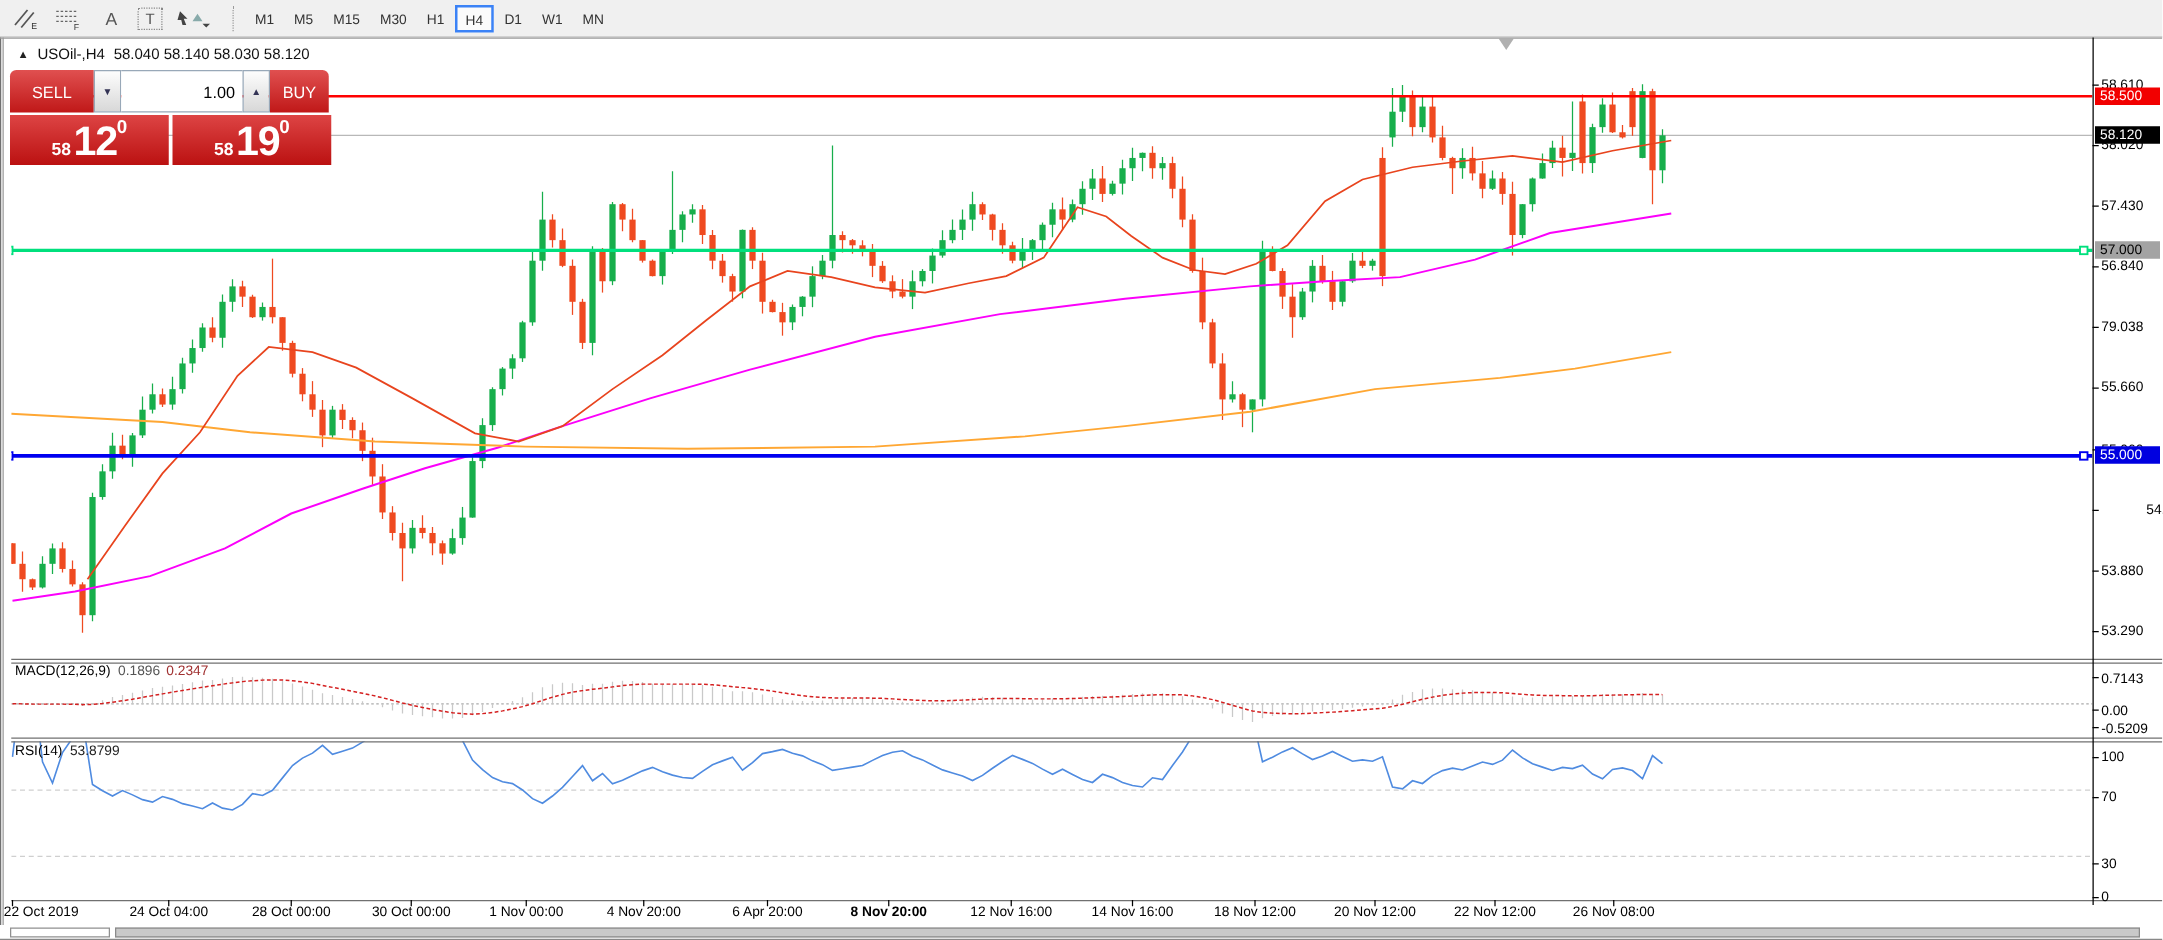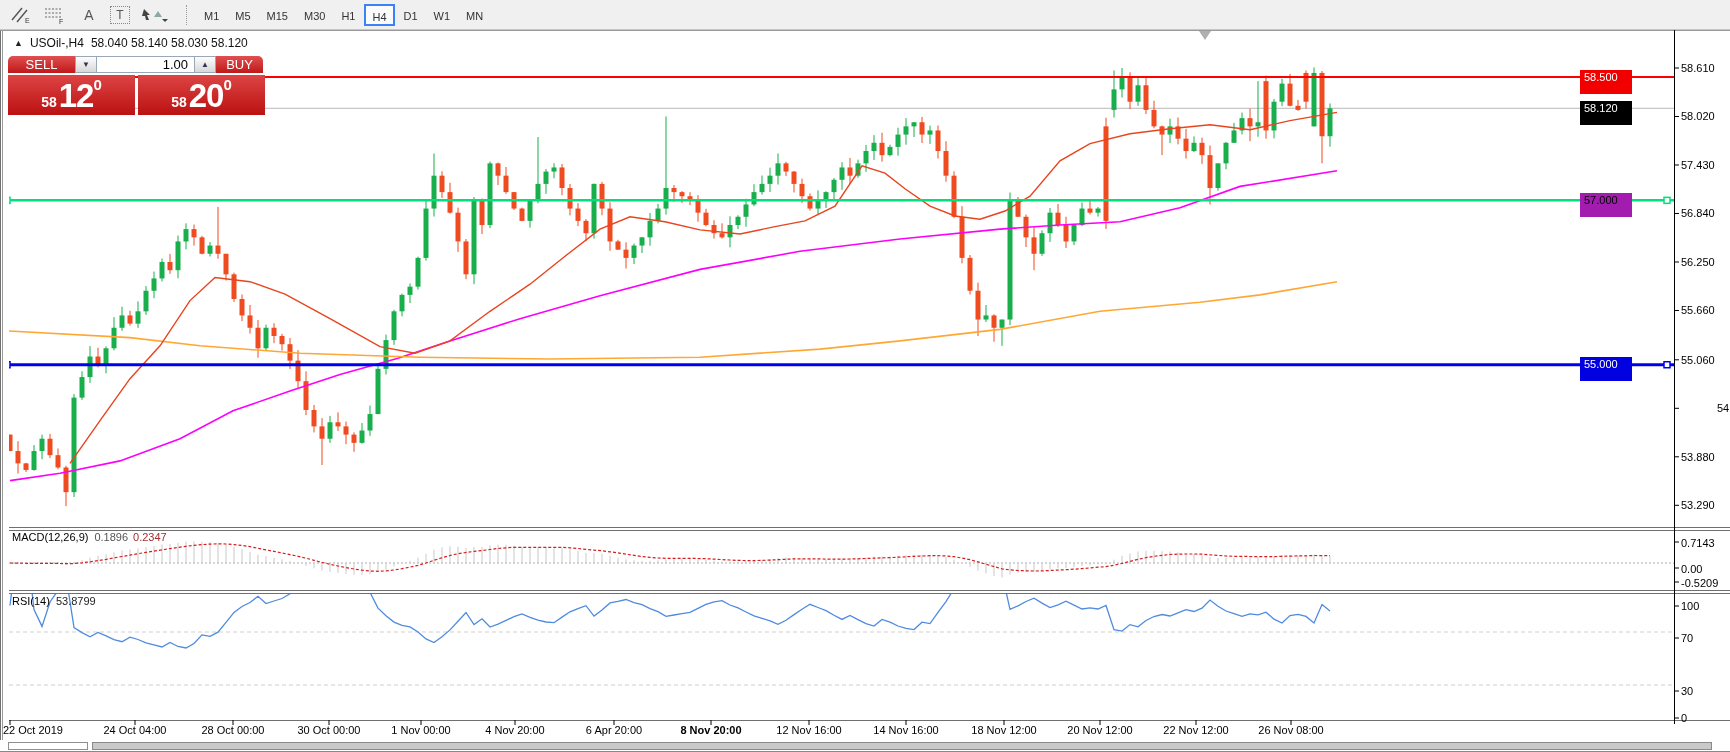"SELL" #tp-row1 { height: 17px -> 34px }
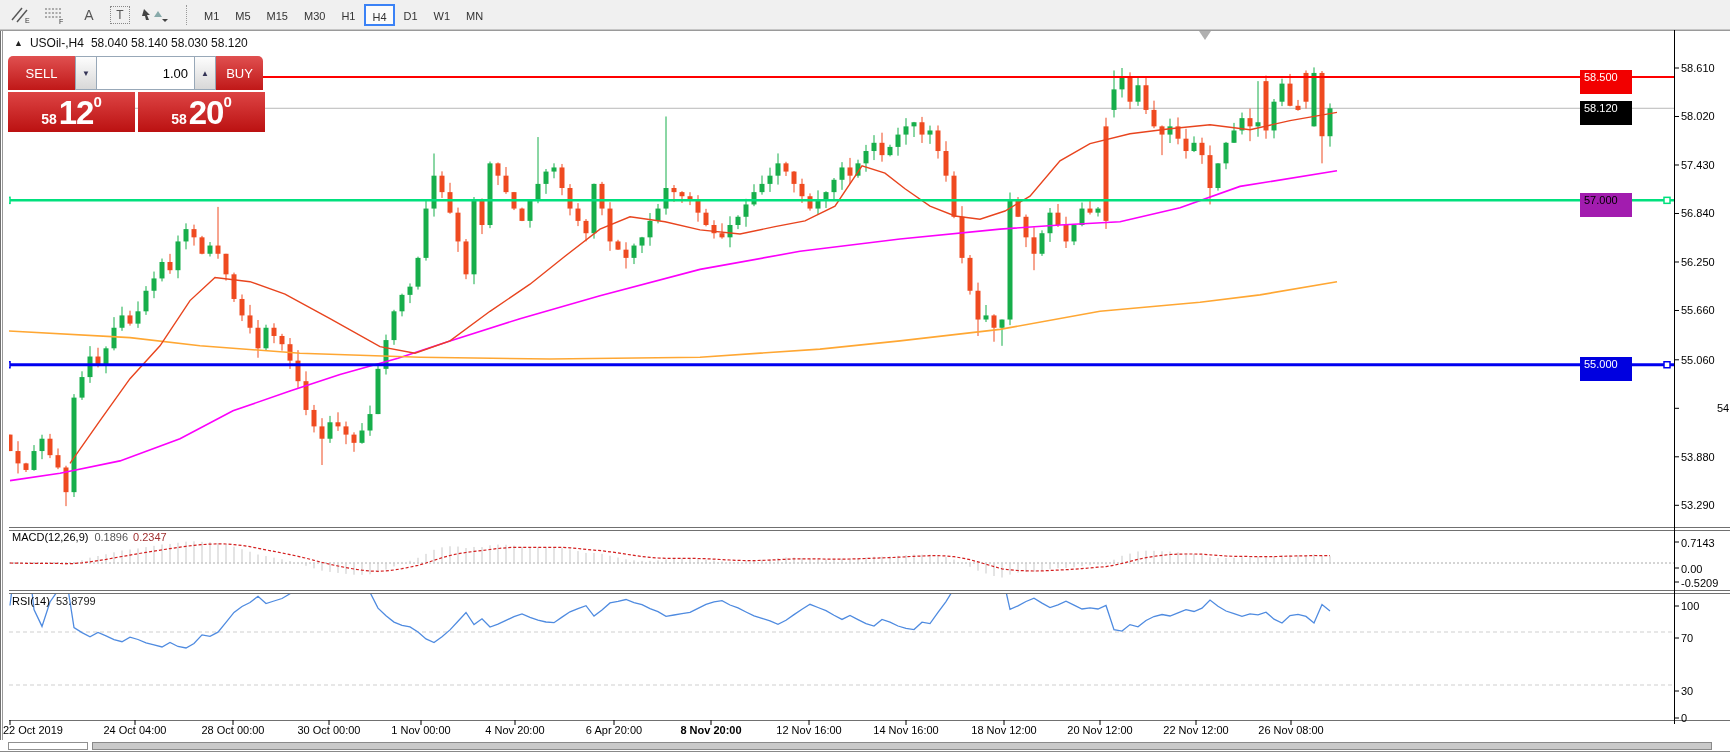"58.500" .badge { height: 24px -> 14px; left: 1580px -> 1676px }
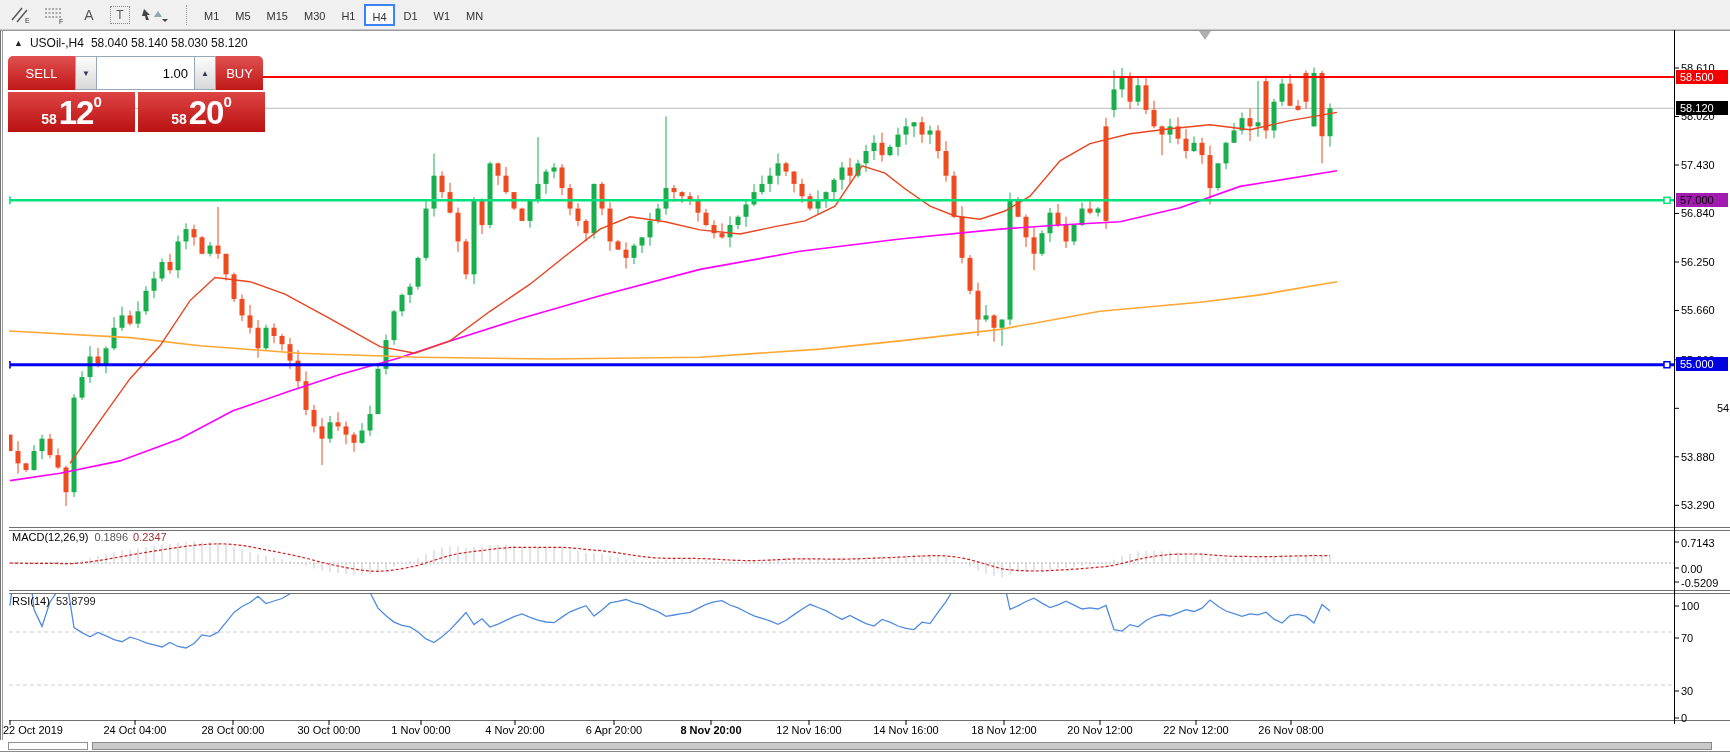"20" span.px-big { text: 20 -> 19 }
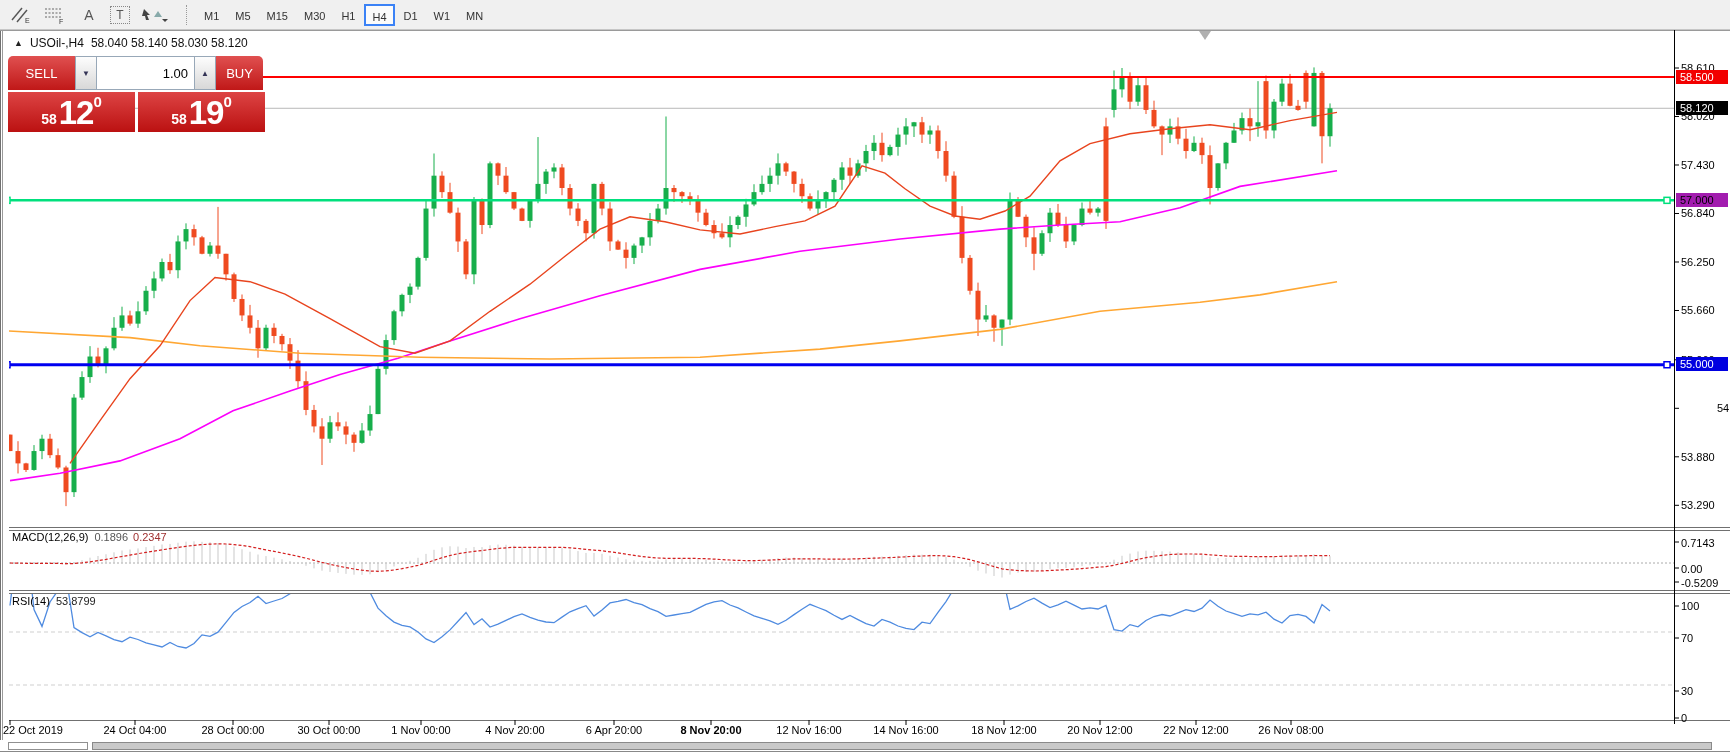"57.000" div.badge { background: #a21caf -> #a3a3a3 }
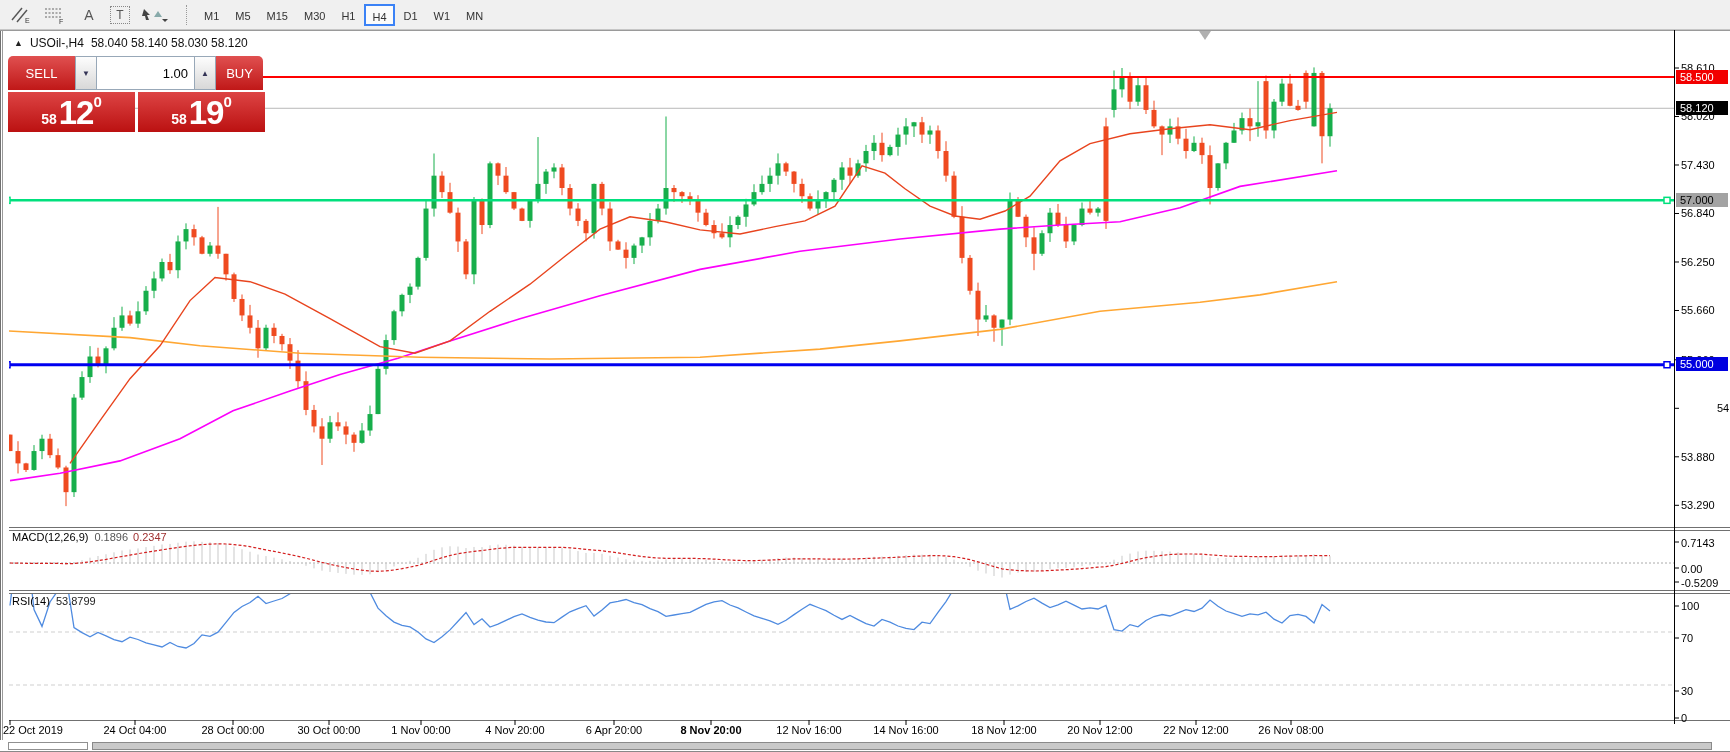"56.250" div.tick-label { text: 56.250 -> 79.038 }
